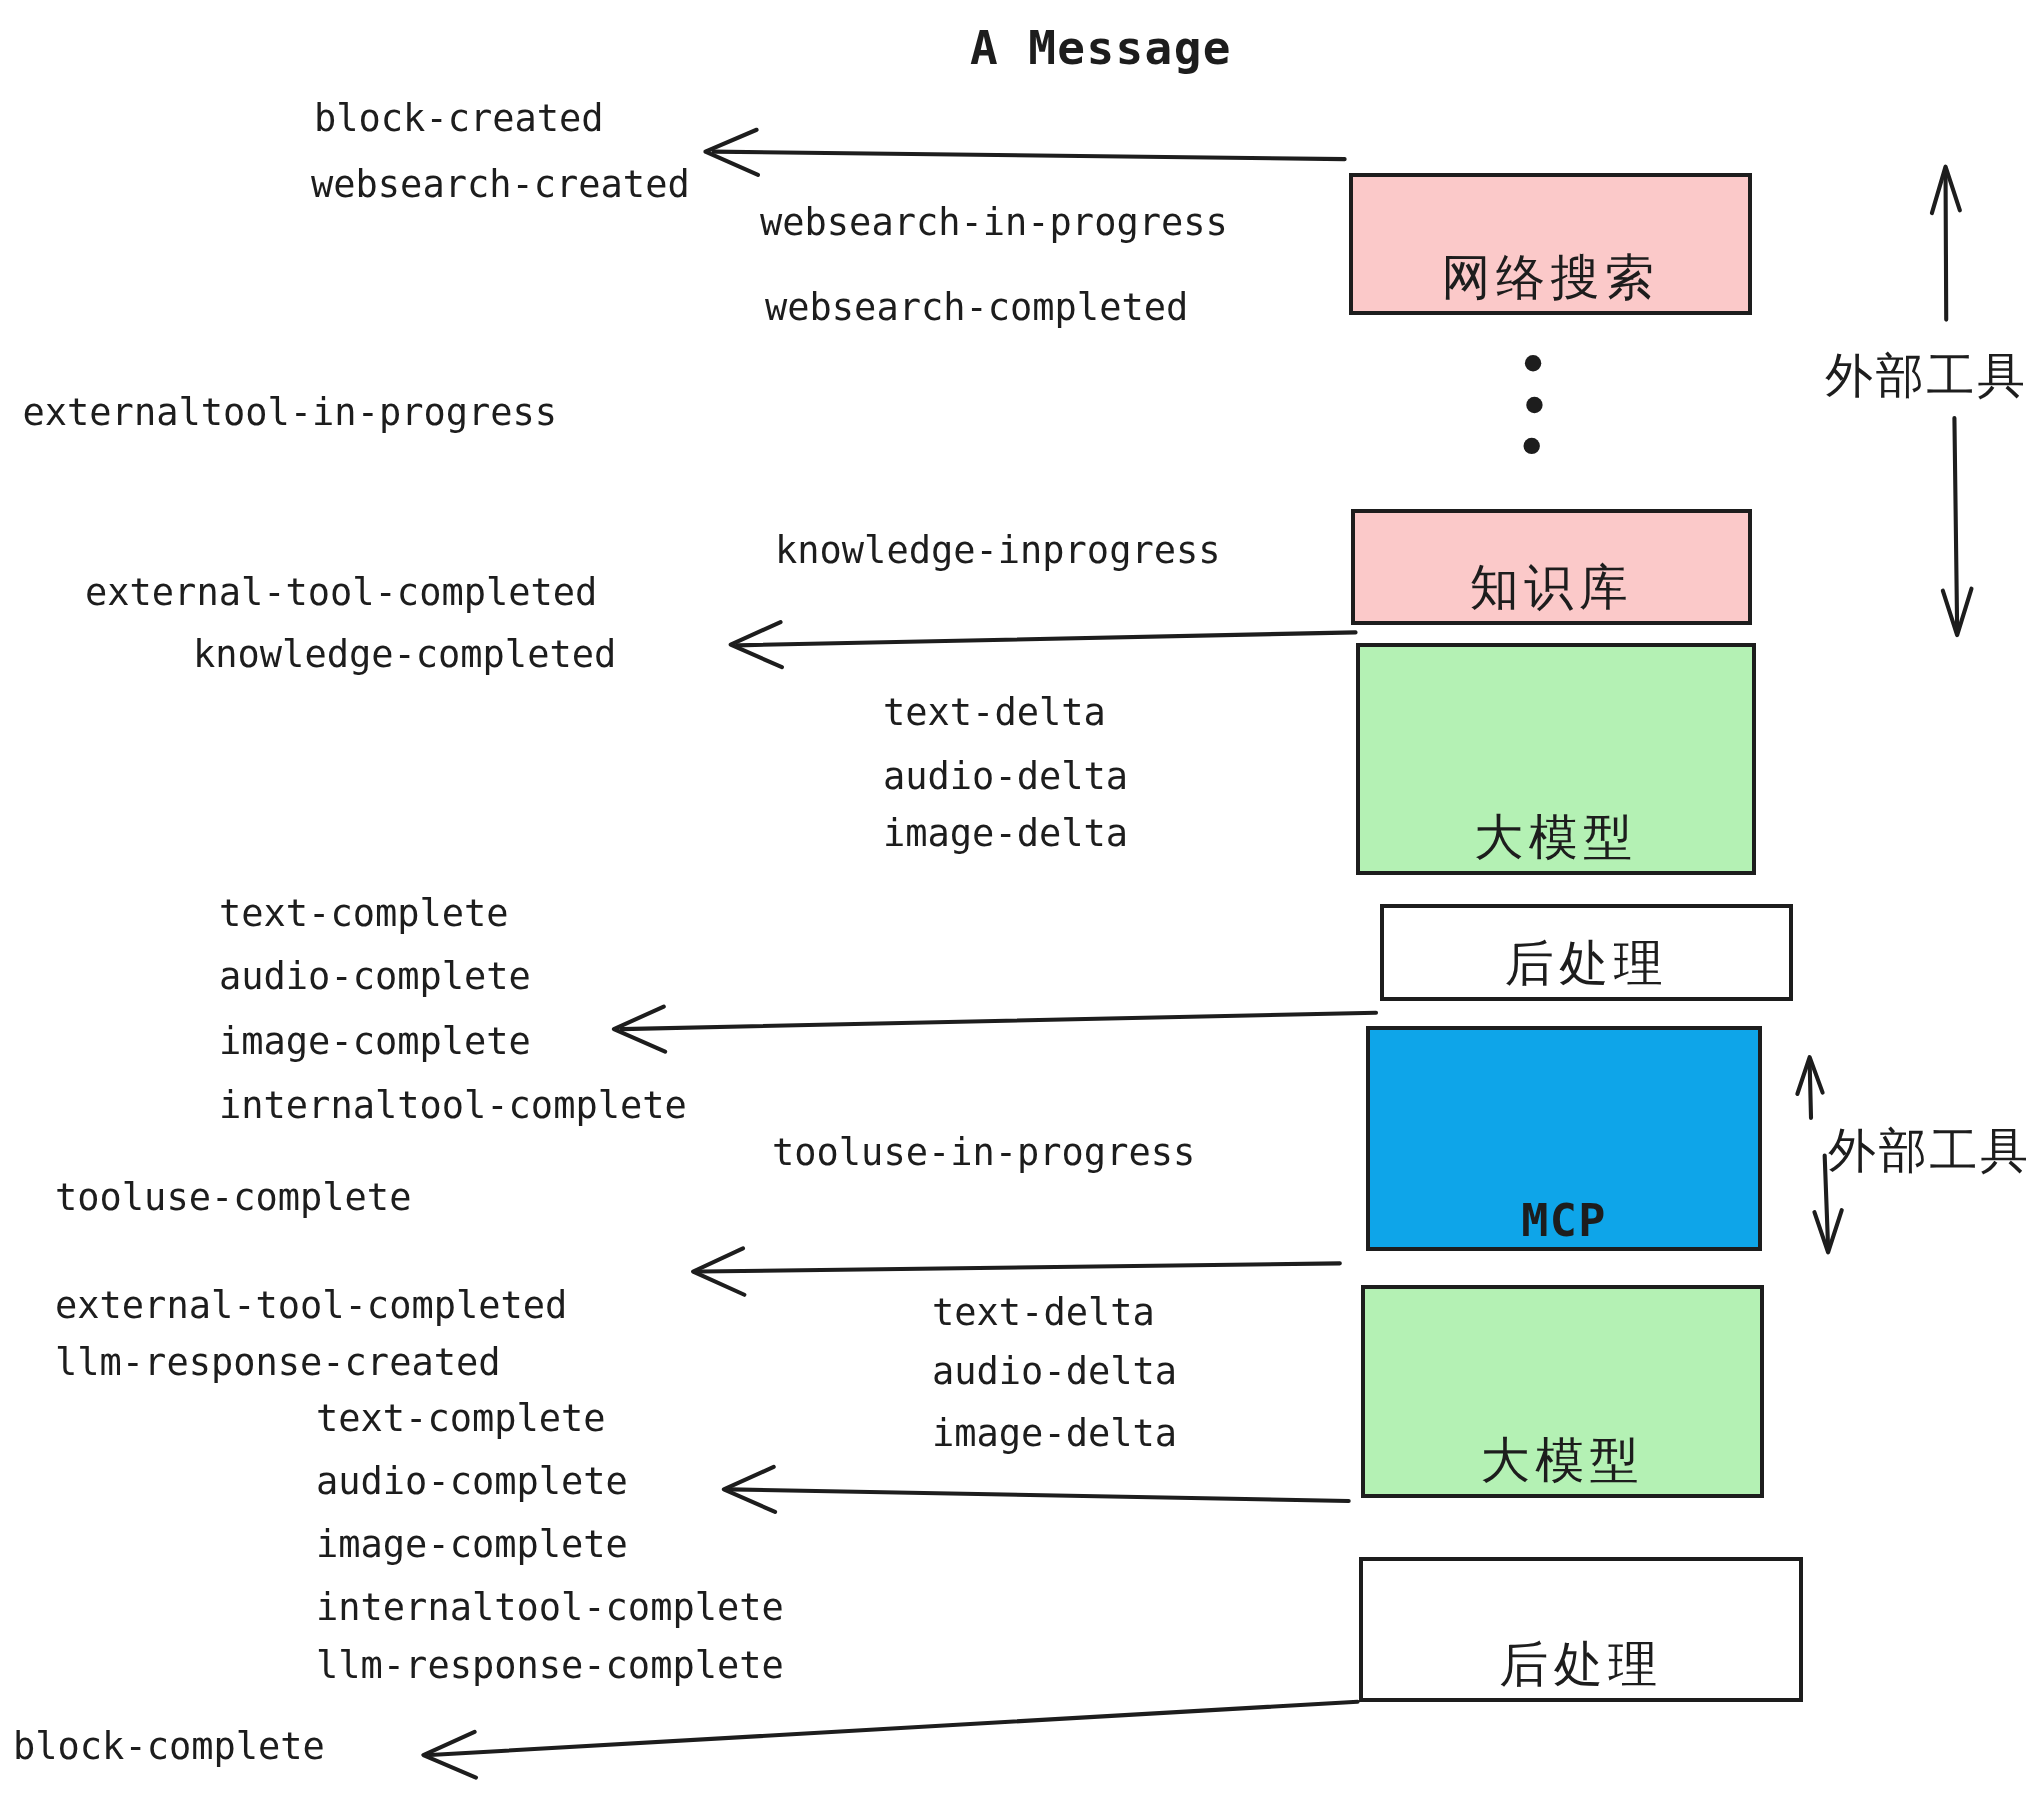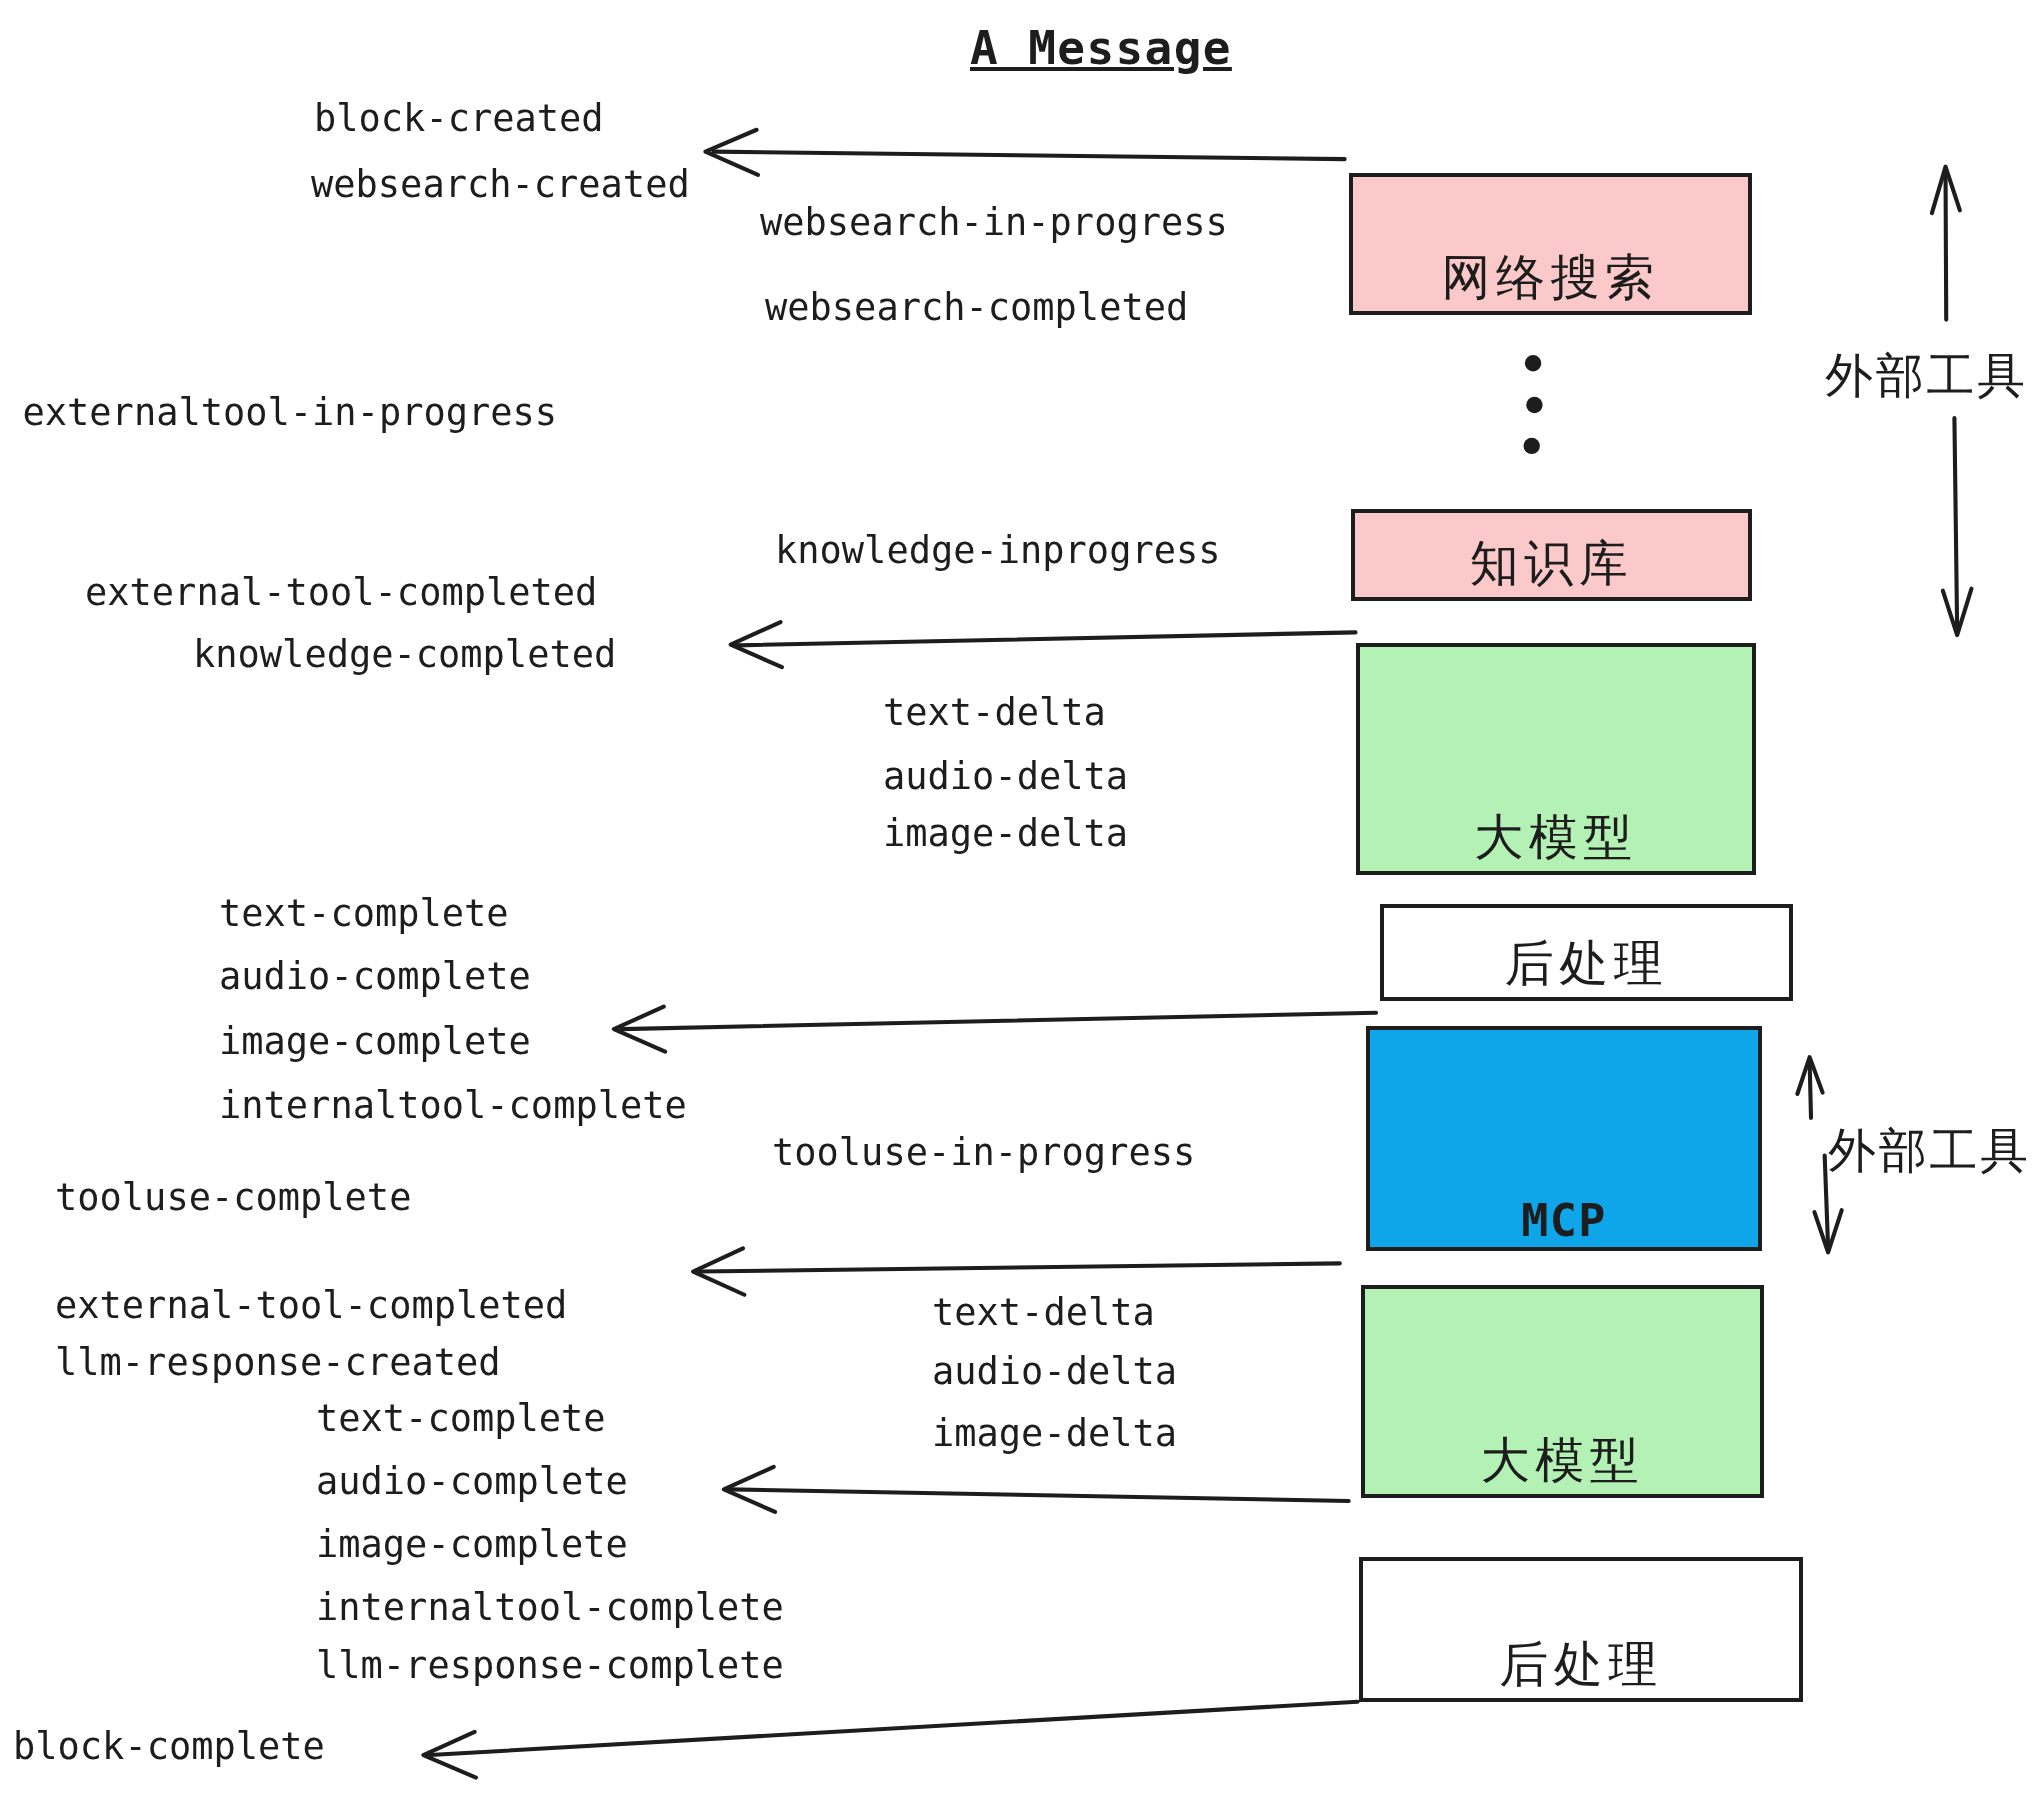"A Message" div.title { text-decoration: underline -> none }
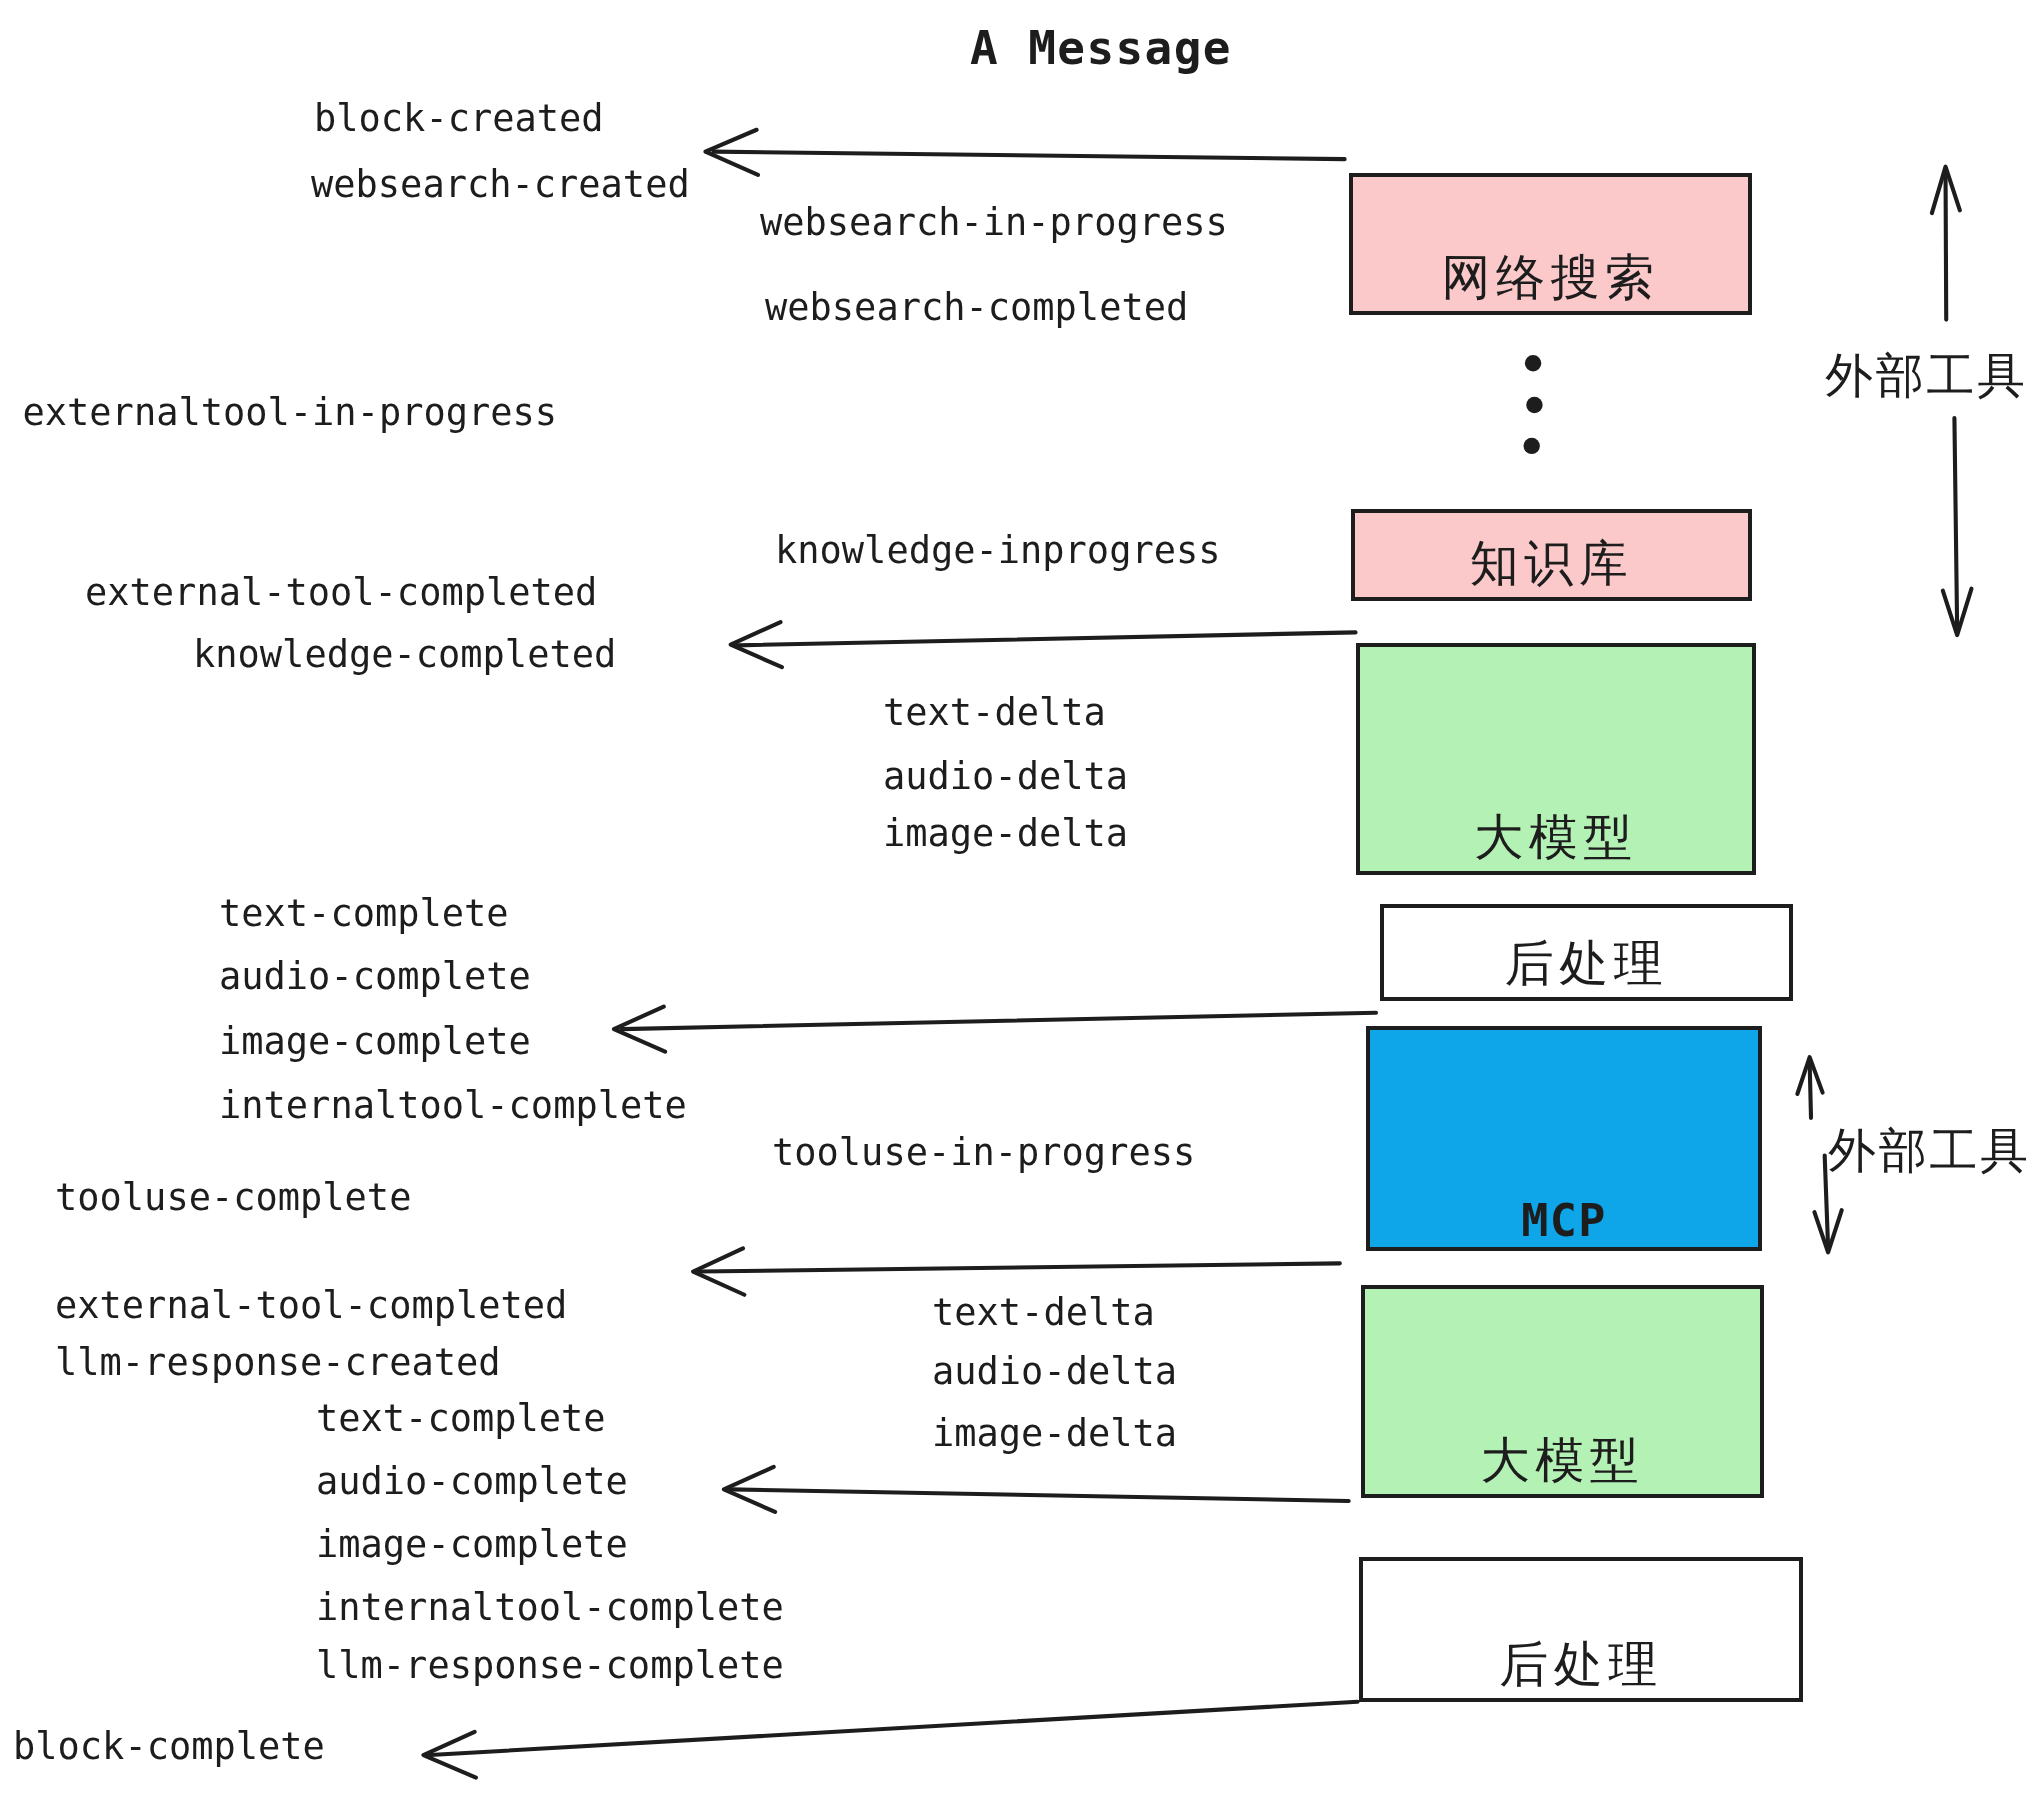"知识库" div.box { height: 92px -> 116px }
